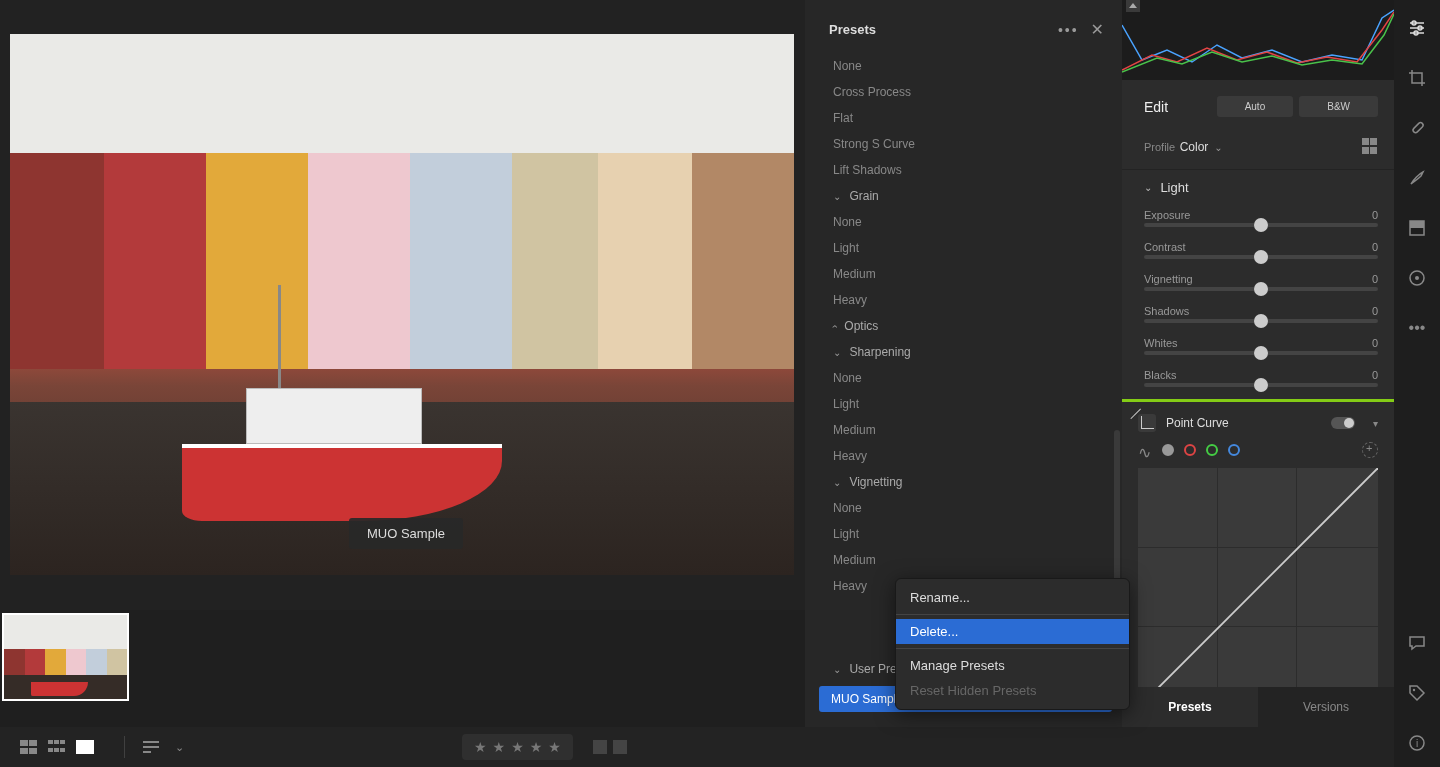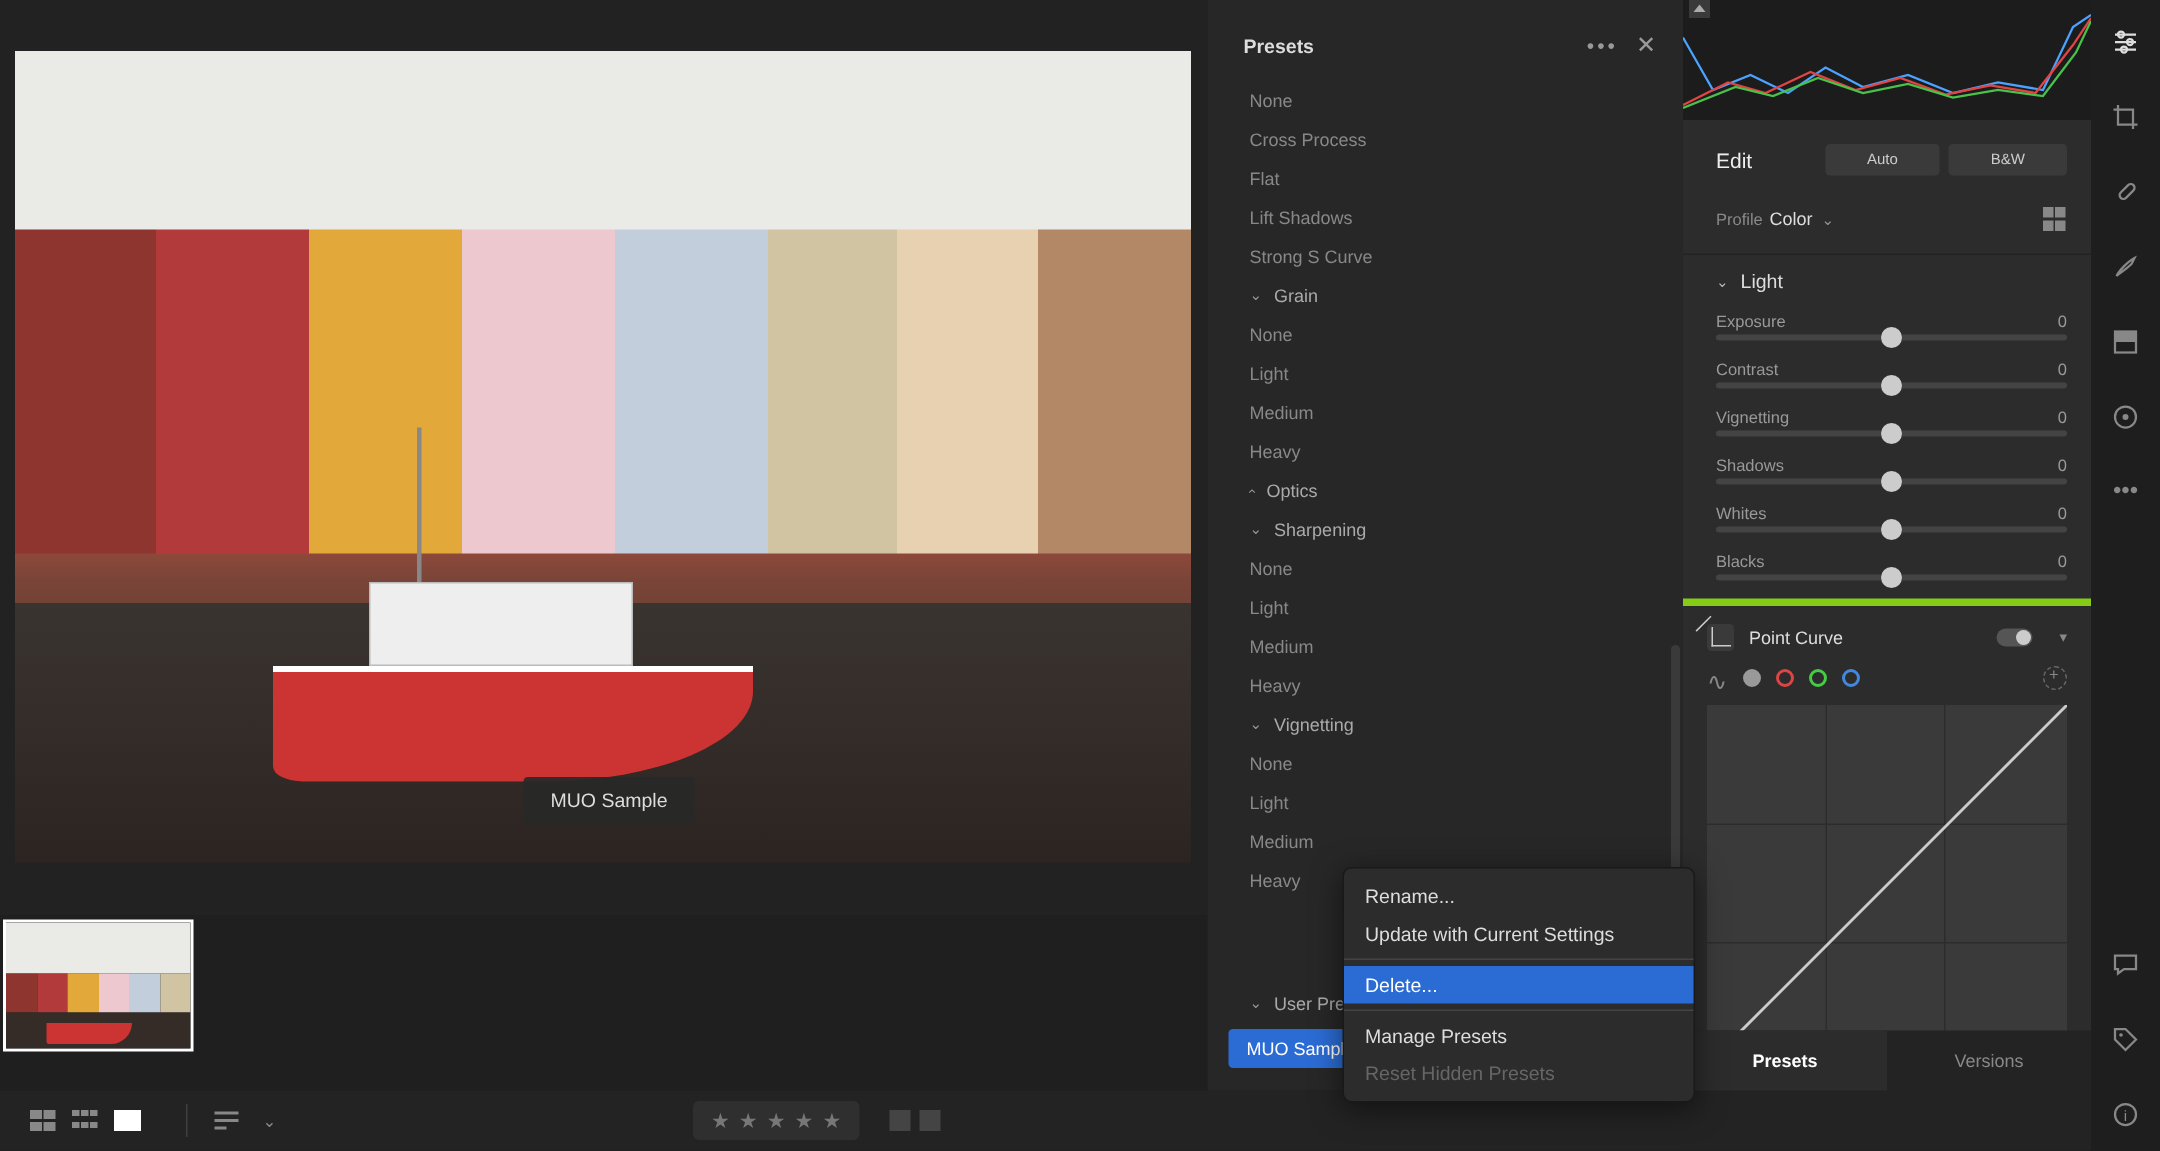"Lift Shadows" div.preset-item { order: before "Strong S Curve" -> after "Strong S Curve" }
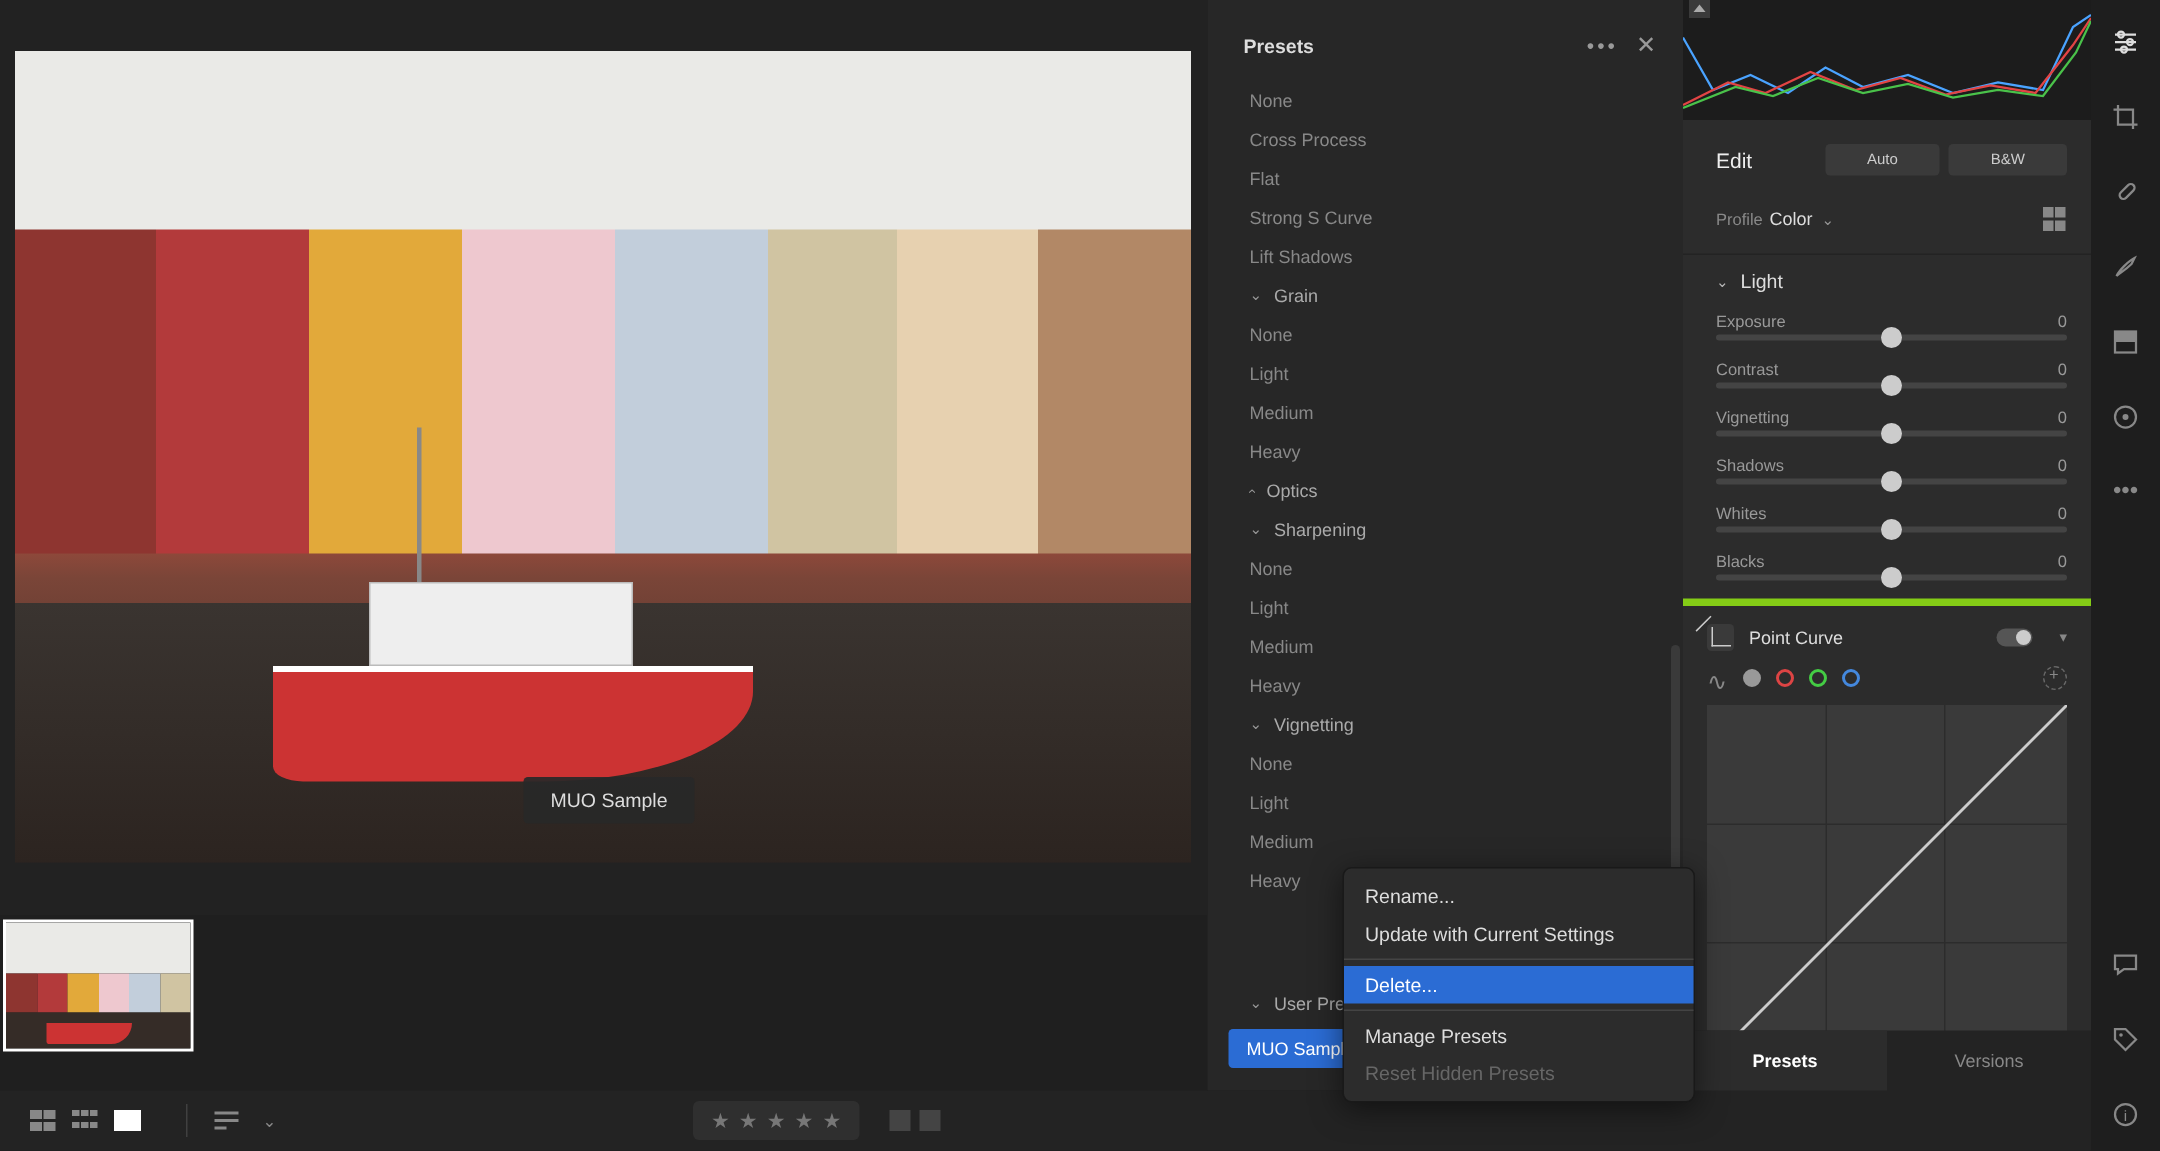"Point Curve" .point-curve { border-top: 5px solid #84cc16 -> 3px solid #84cc16 }
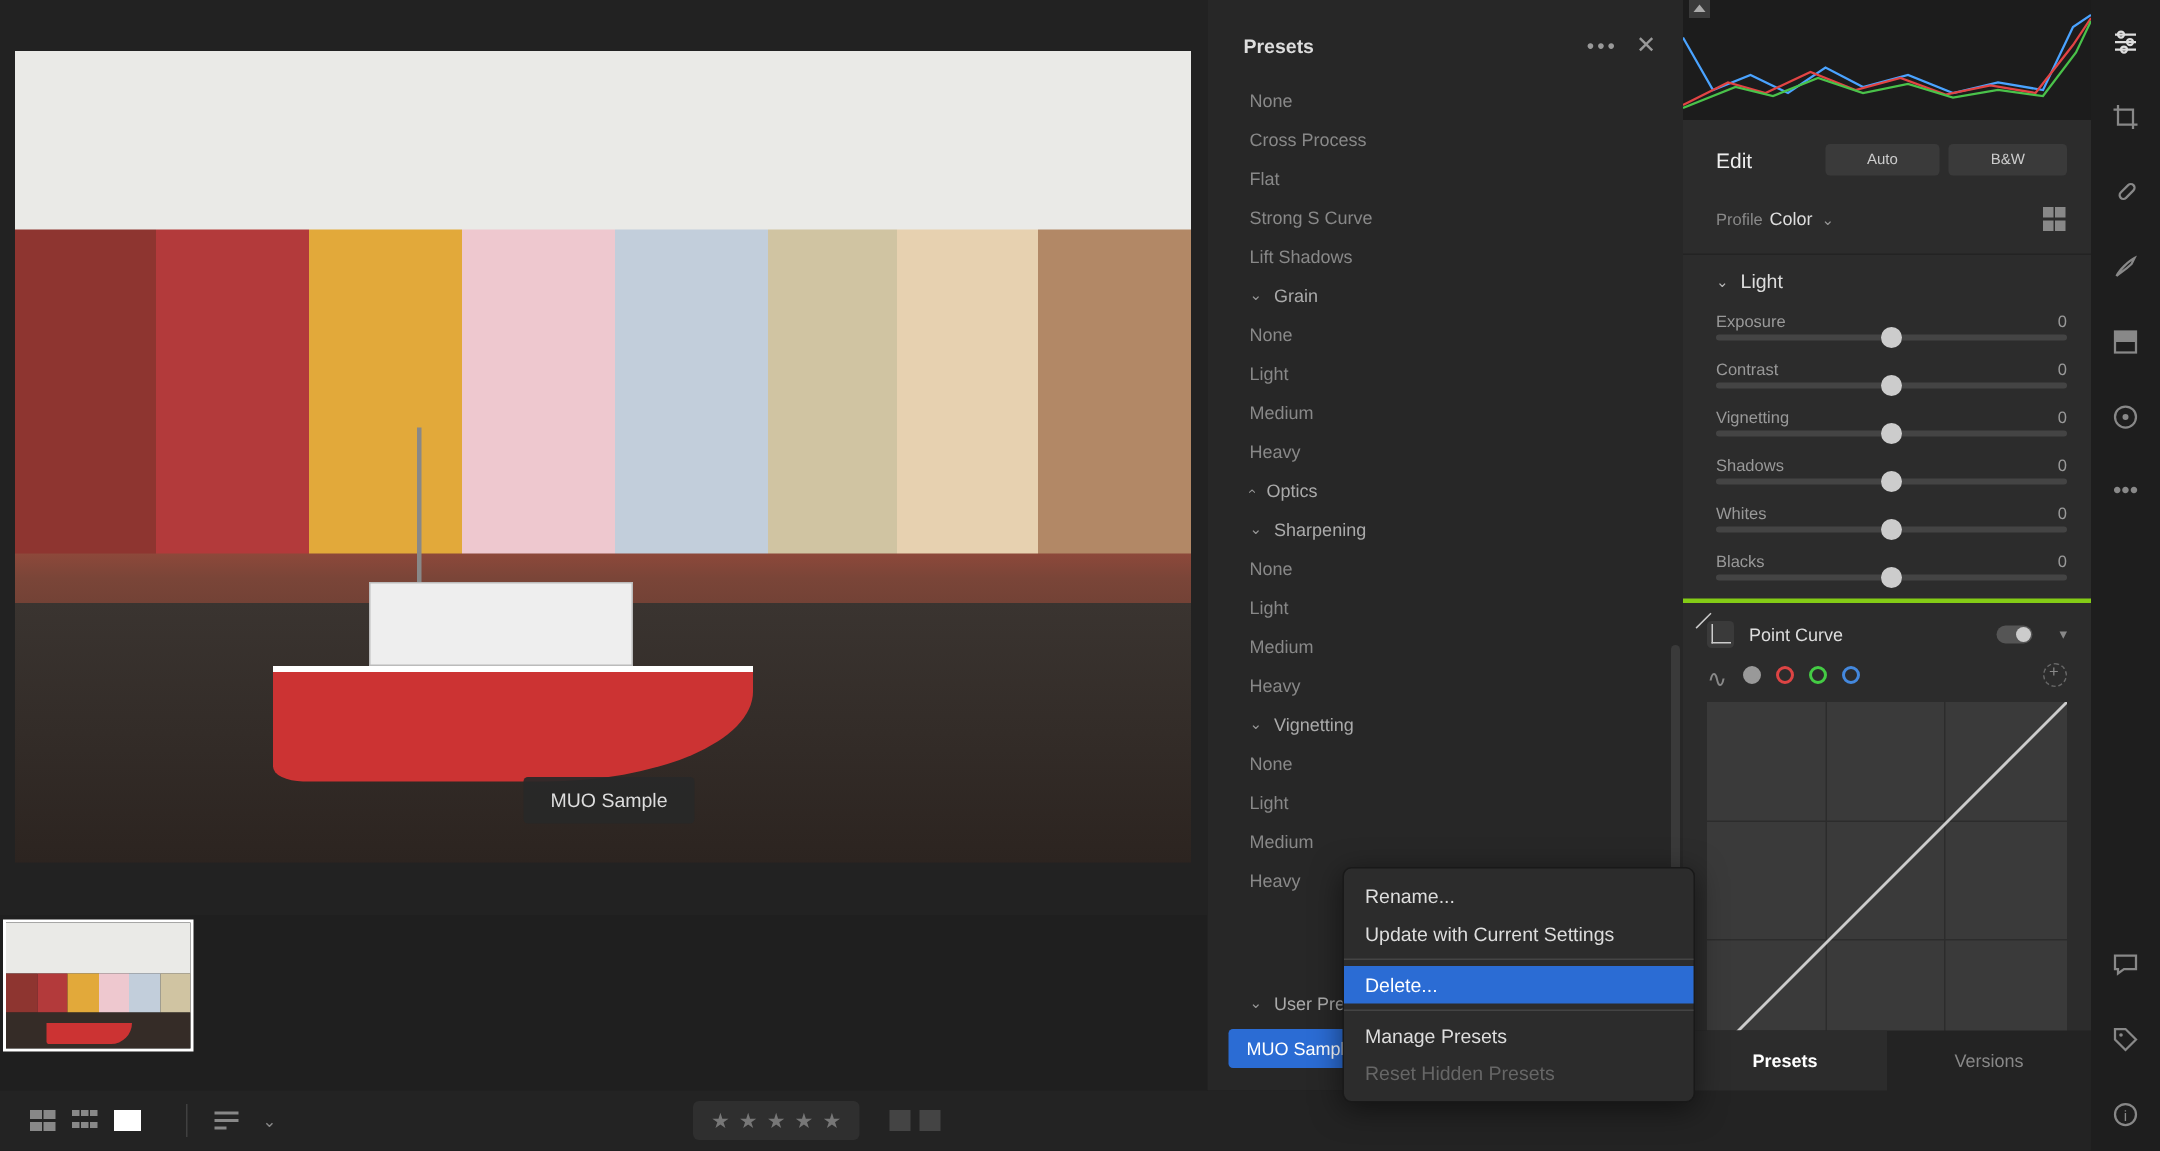"Update with Current Settings" div.ctx-item { html: <div>Update with Current Settings</div> -> none }
